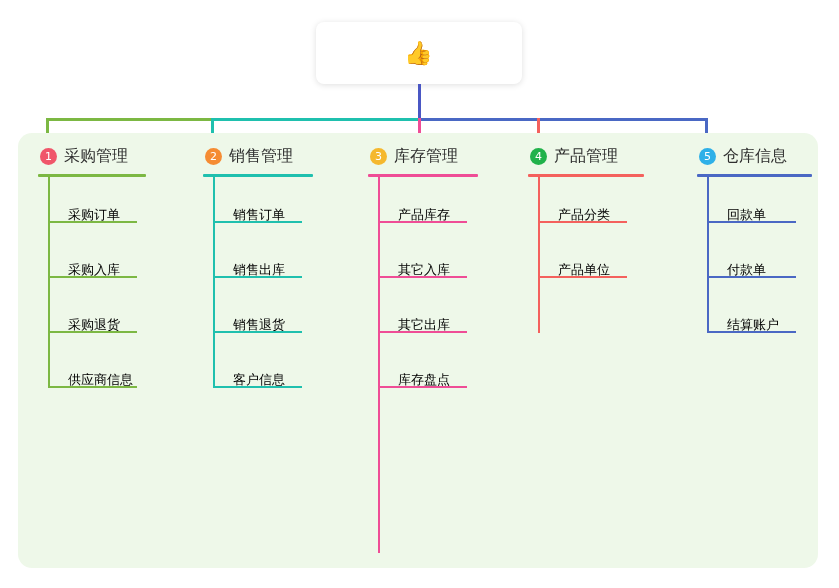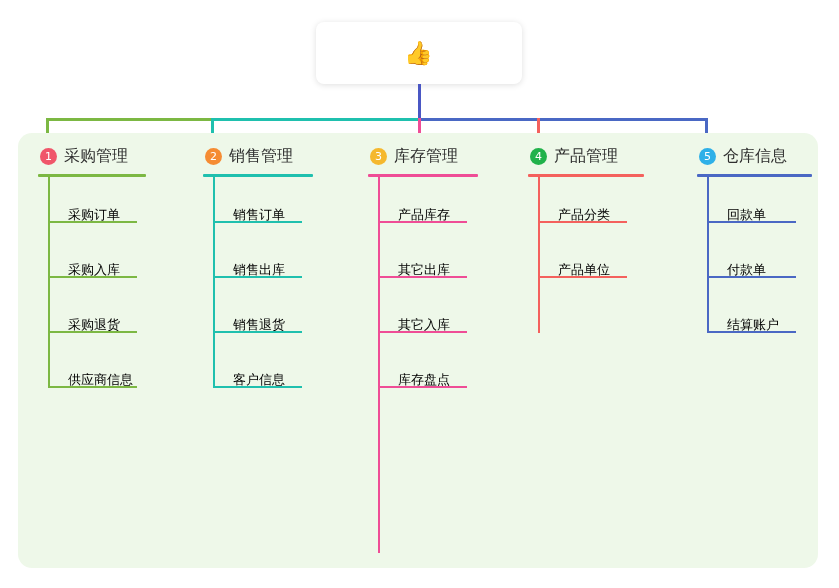"其它出库" div.item { order: before "其它入库" -> after "其它入库" }
